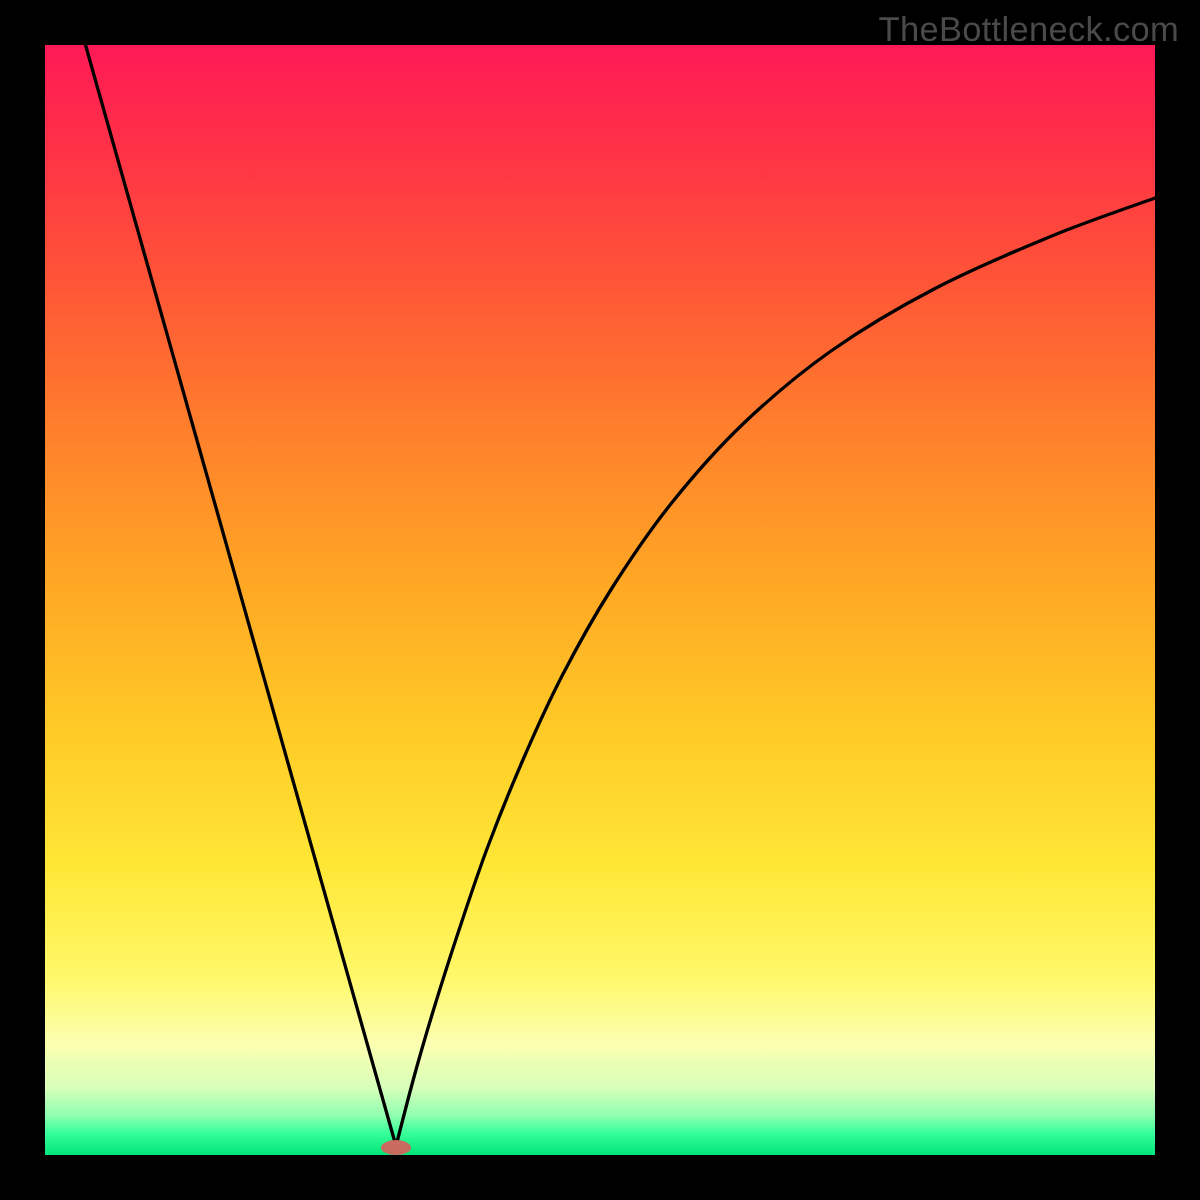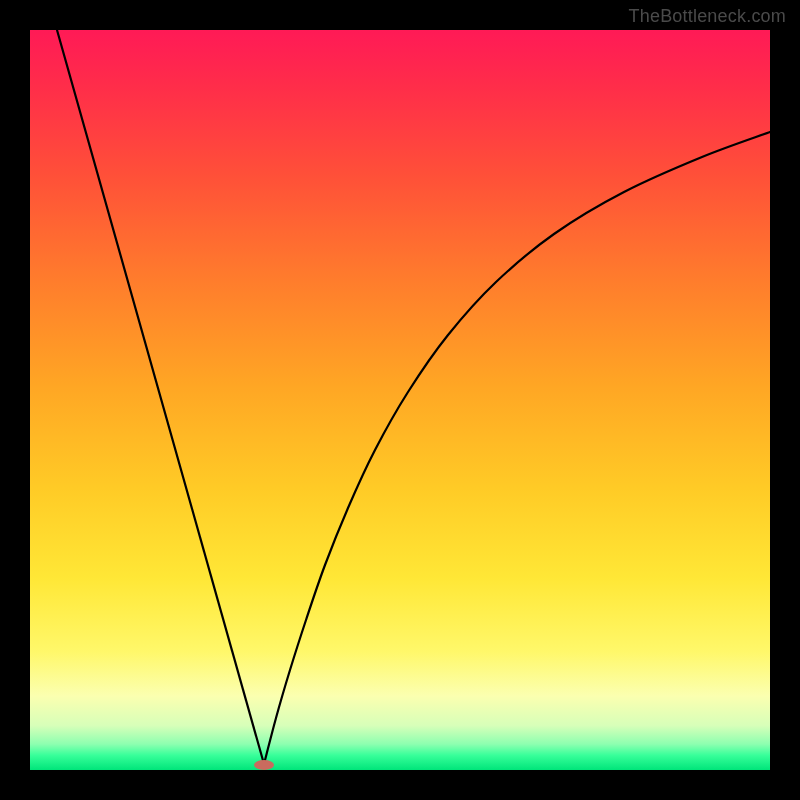"TheBottleneck.com" .watermark { font-size: 18px -> 23px }
